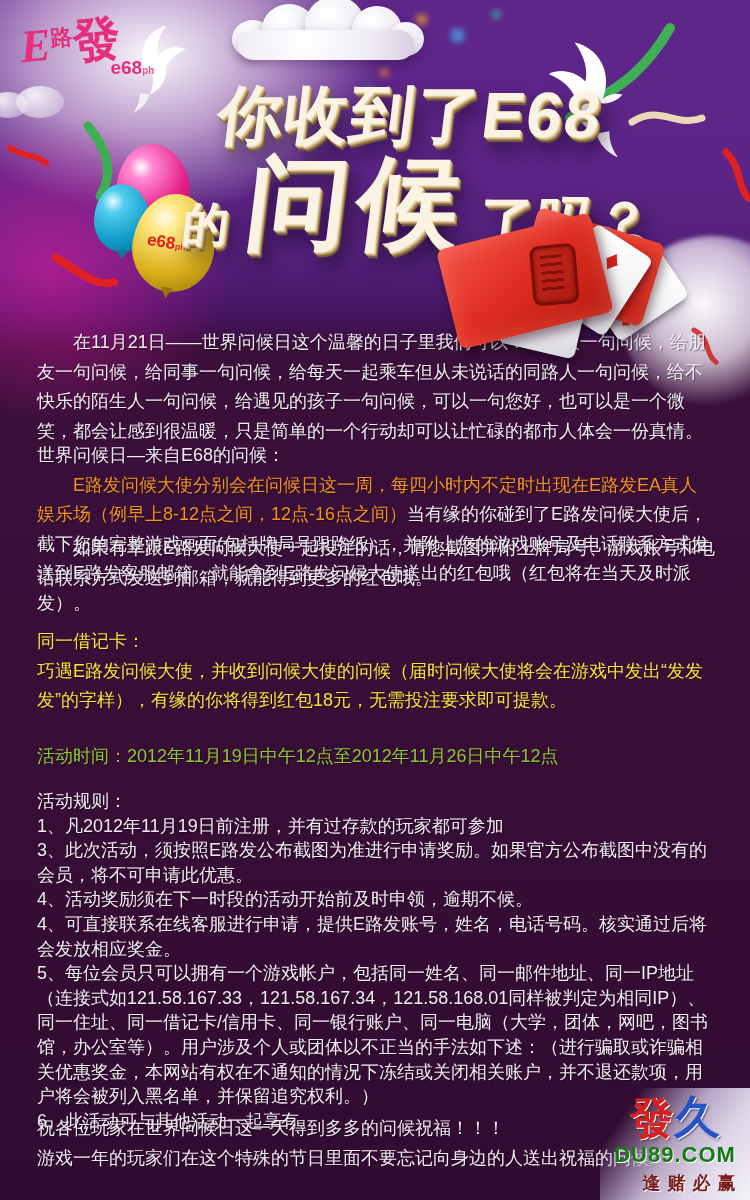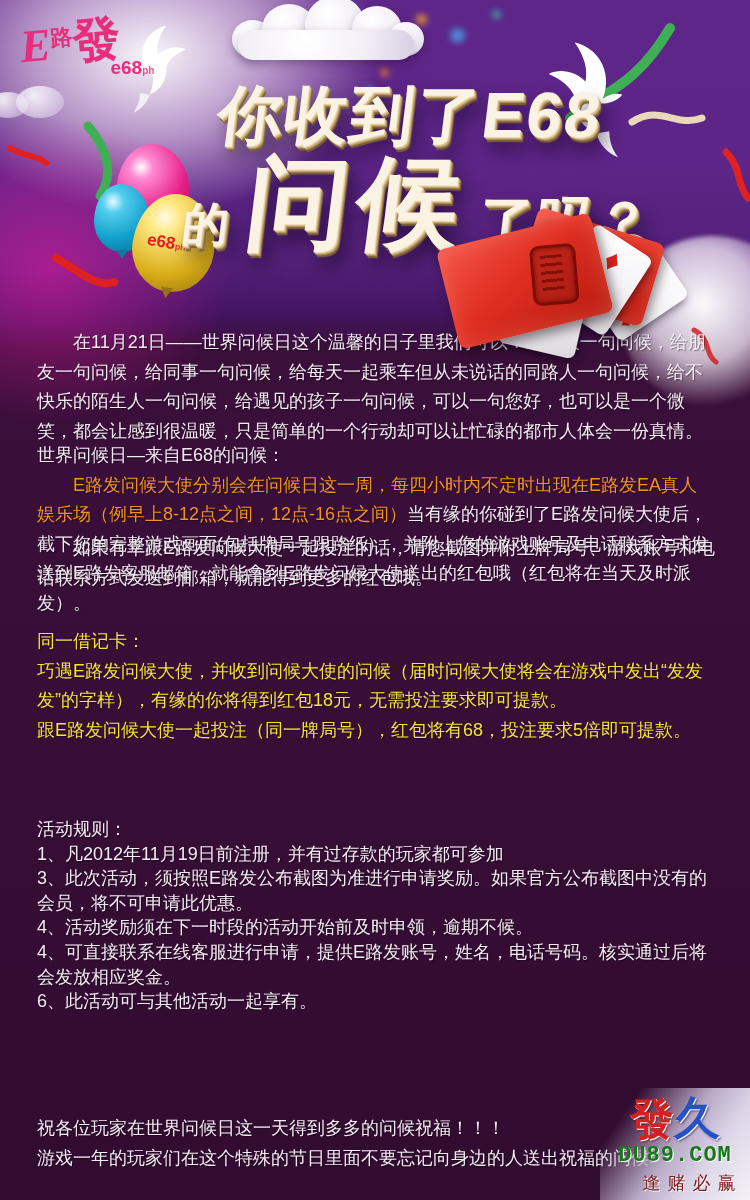"跟E路发问候大使一起投注（同一牌局号），红包将有68，投注要求5倍即可提款。" p { html: <p>跟E路发问候大使一起投注（同一牌局号），红包将有68，投注要求5倍即可提款。</p> -> none }
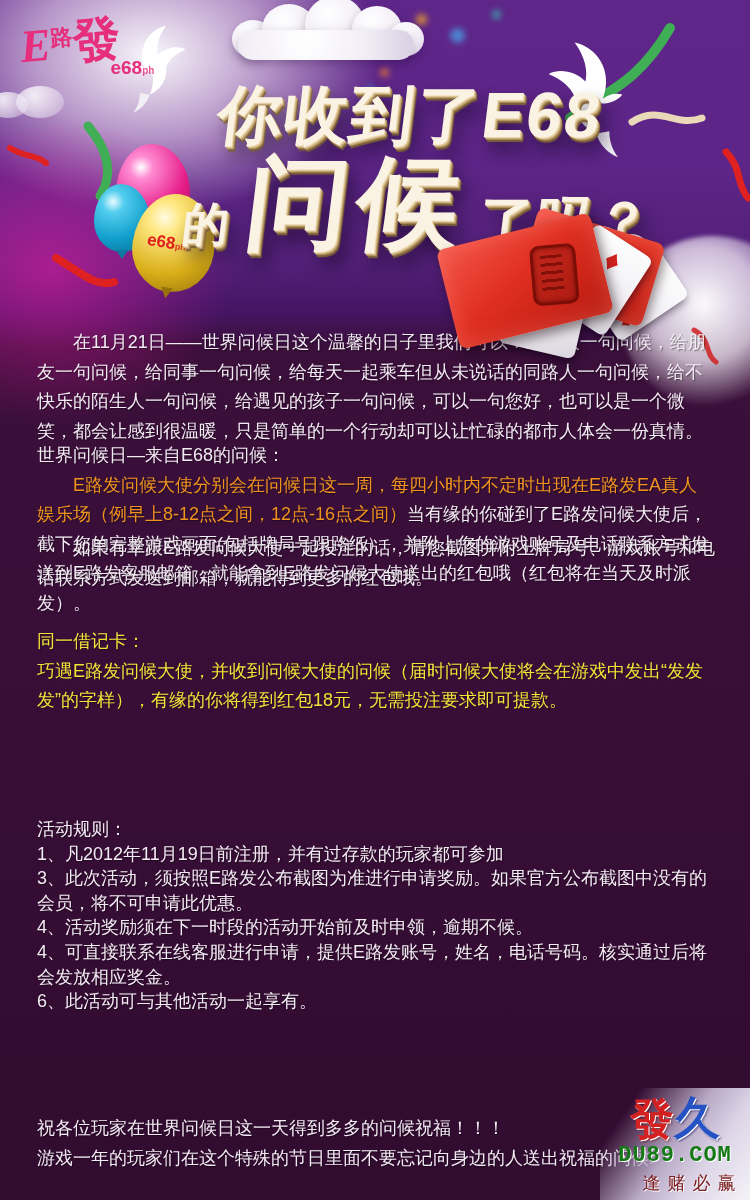"活动时间：2012年11月19日中午12点至2012年11月26日中午12点" div.txt { html: none -> <div> <p><span>活动时间：</span><span>2012年11月19日中午12点至2012年11月26日中午12点</span></p> </div> }
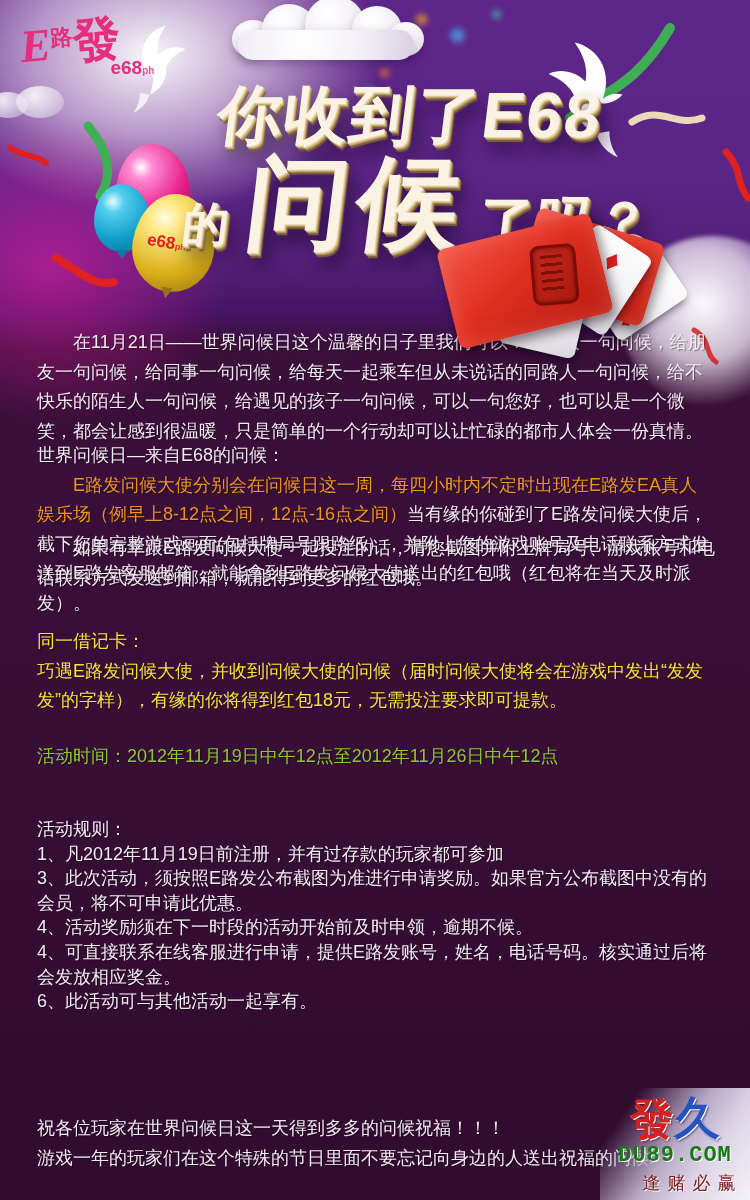"活动规则：" .s6 { margin-top: 28px -> none }
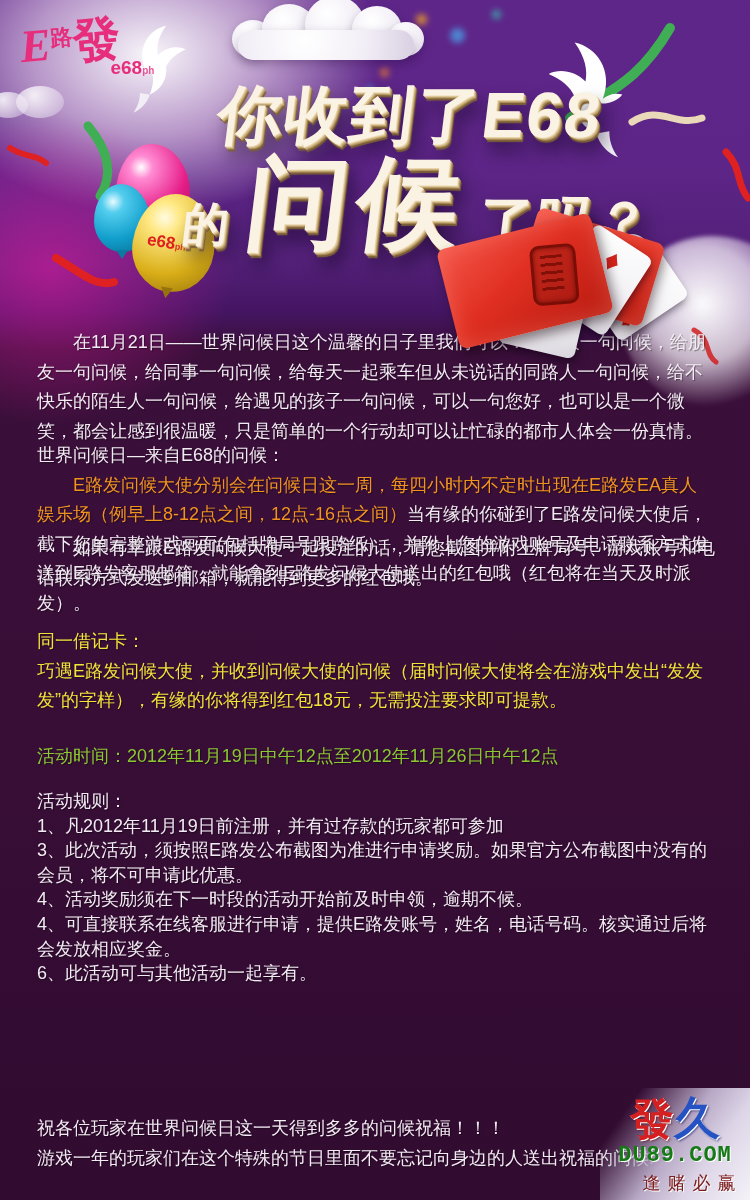"5、每位会员只可以拥有一个游戏帐户，包括同一姓名、同一邮件地址、同一IP地址（连" p { html: none -> <p>5、每位会员只可以拥有一个游戏帐户，包括同一姓名、同一邮件地址、同一IP地址（连接式如121.58.167.33，121.58.167.34，121.58.168.01同样被判定为相同IP）、同一住址、同一借记卡/信用卡、同一银行账户、同一电脑（大学，团体，网吧，图书馆，办公室等）。用户涉及个人或团体以不正当的手法如下述：（进行骗取或诈骗相关优惠奖金，本网站有权在不通知的情况下冻结或关闭相关账户，并不退还款项，用户将会被列入黑名单，并保留追究权利。）</p> }
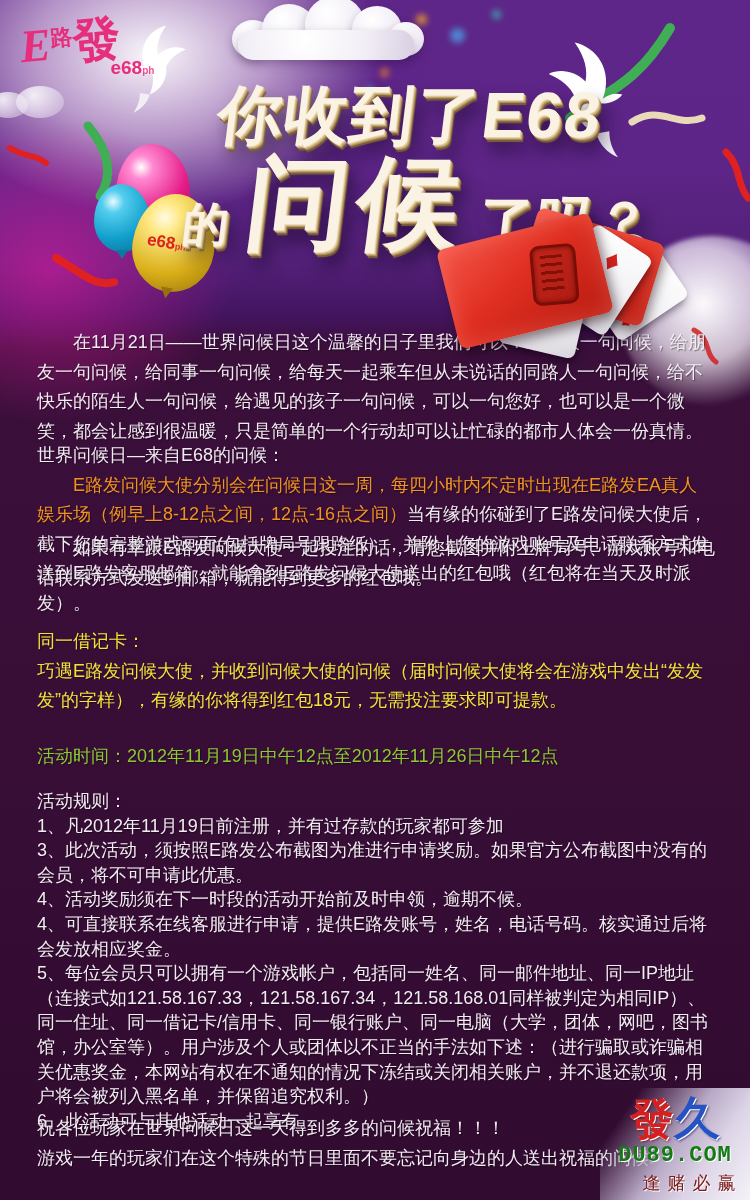"DU89.COM" .du-domain { font-family: Liberation Mono, monospace -> Liberation Sans, sans-serif }
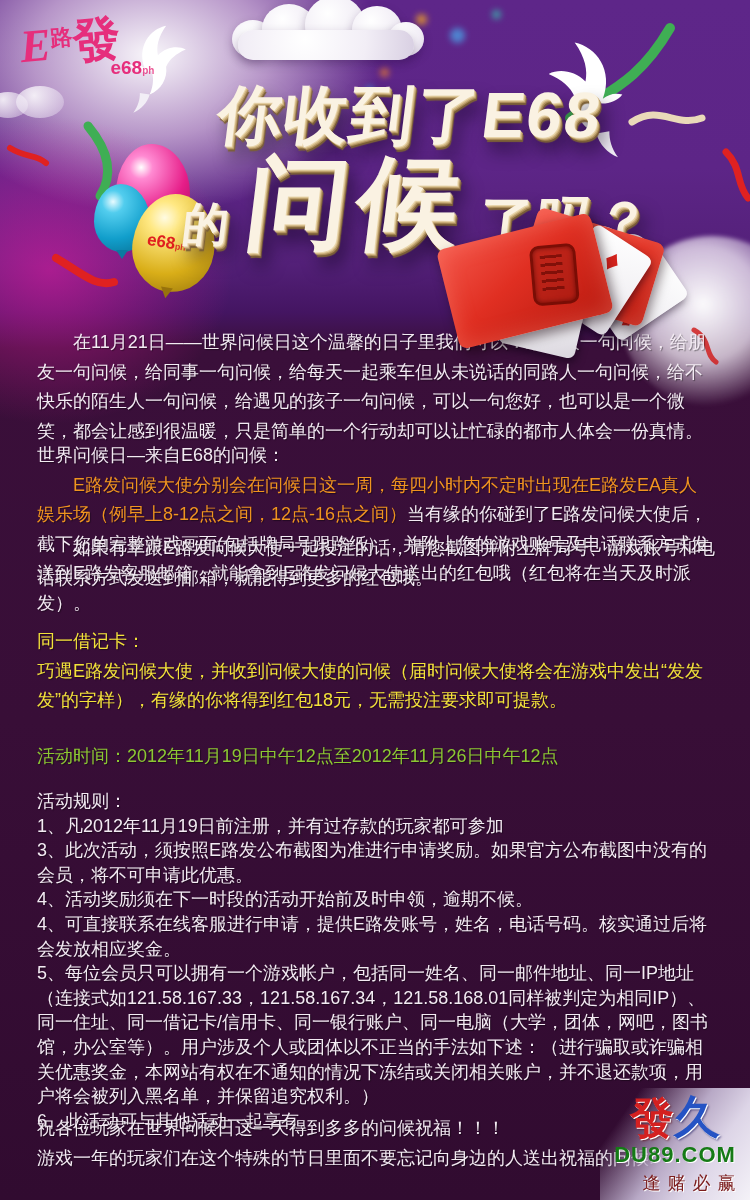"逢赌必赢" .du-slogan { font-weight: normal -> bold }
